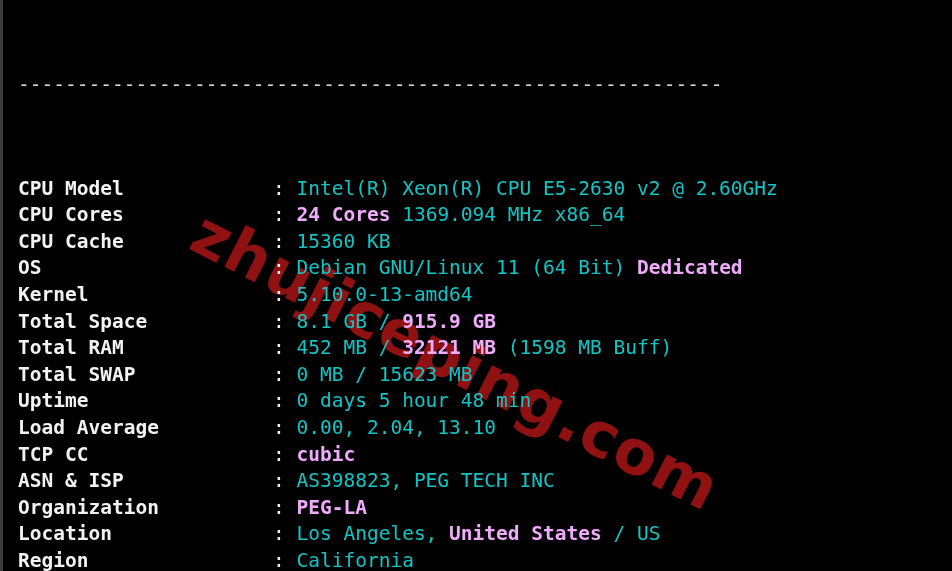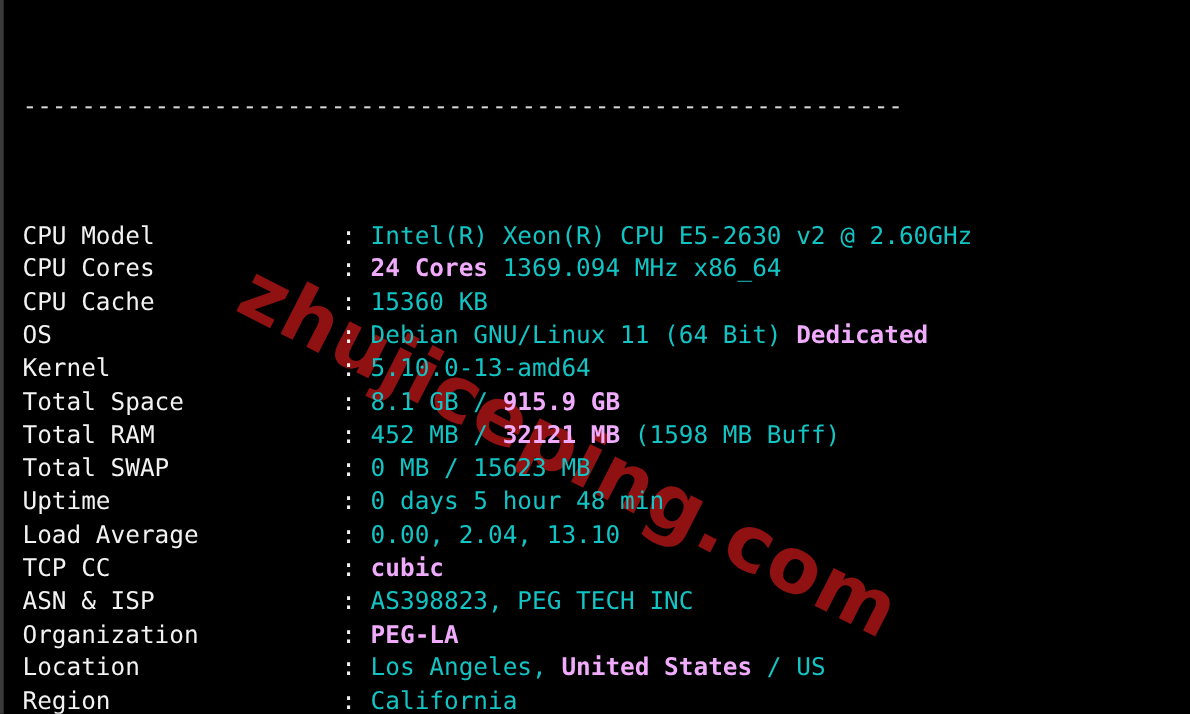"CPU Model" .label { font-weight: none -> bold }
